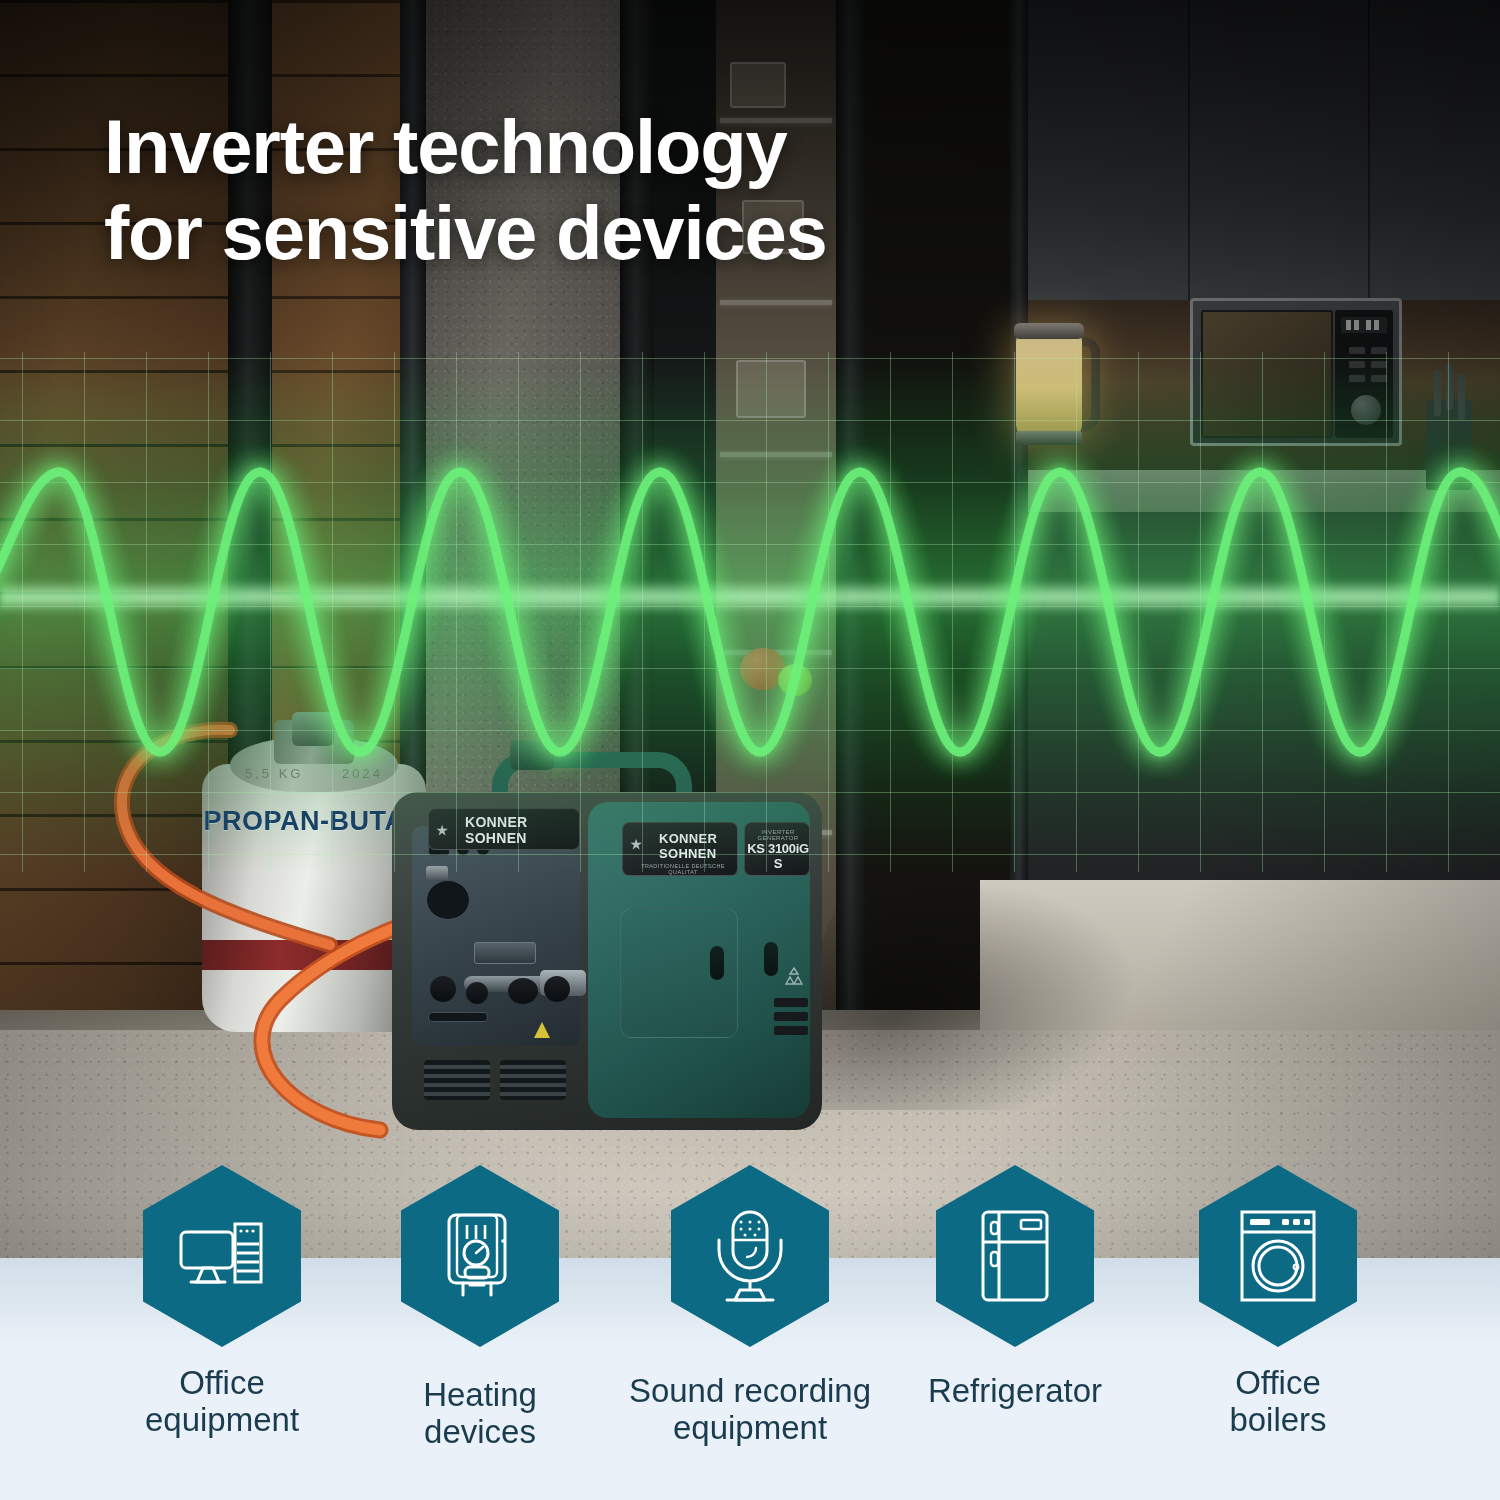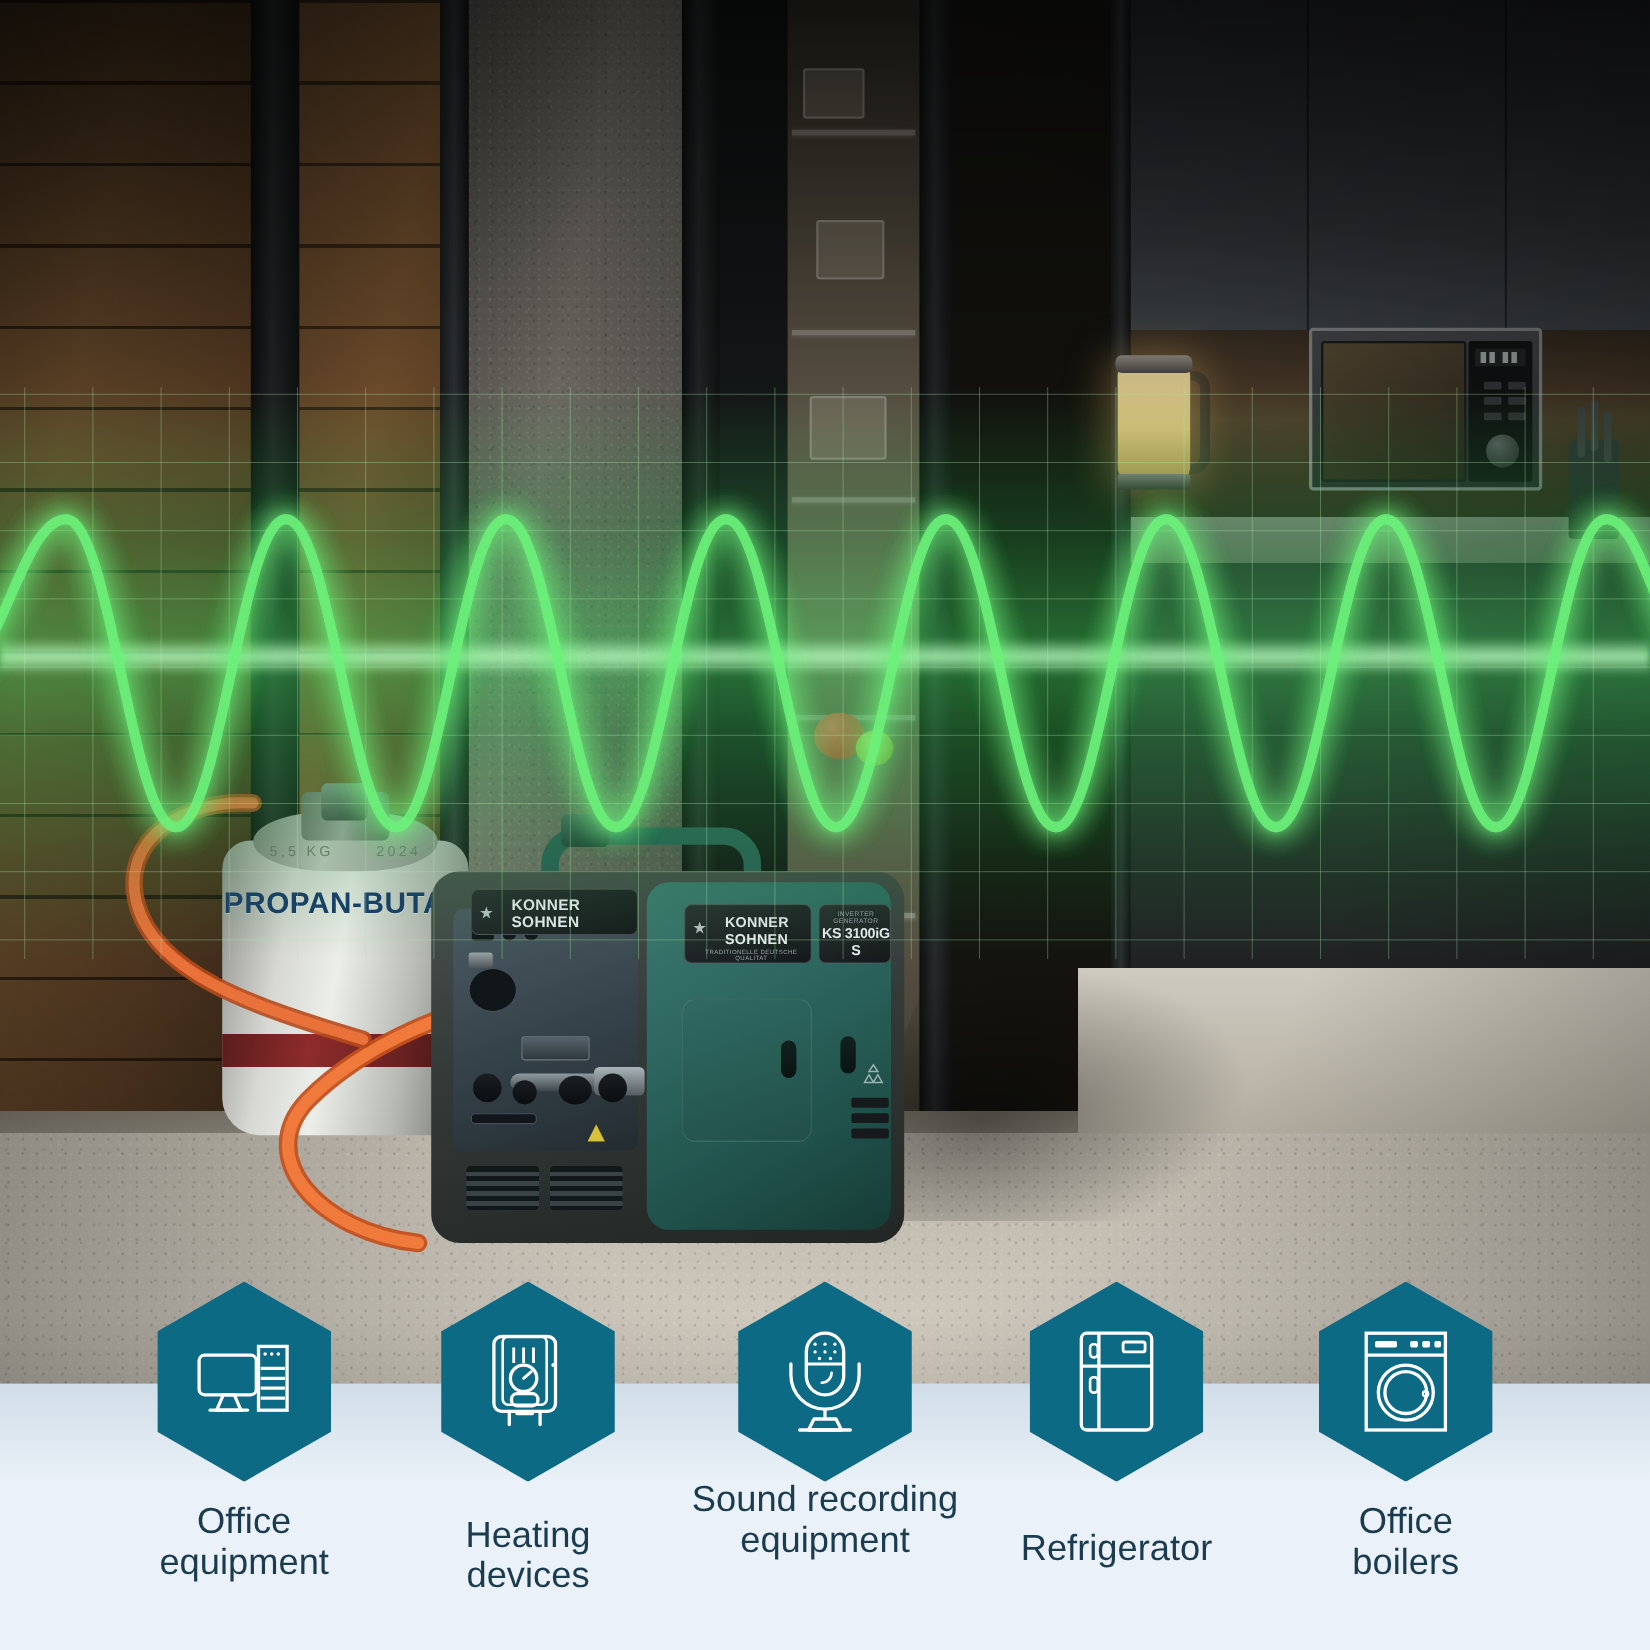"Inverter technology" div.headline { html: none -> <div> <span>Inverter technology</span> <span>for sensitive devices</span> </div> }
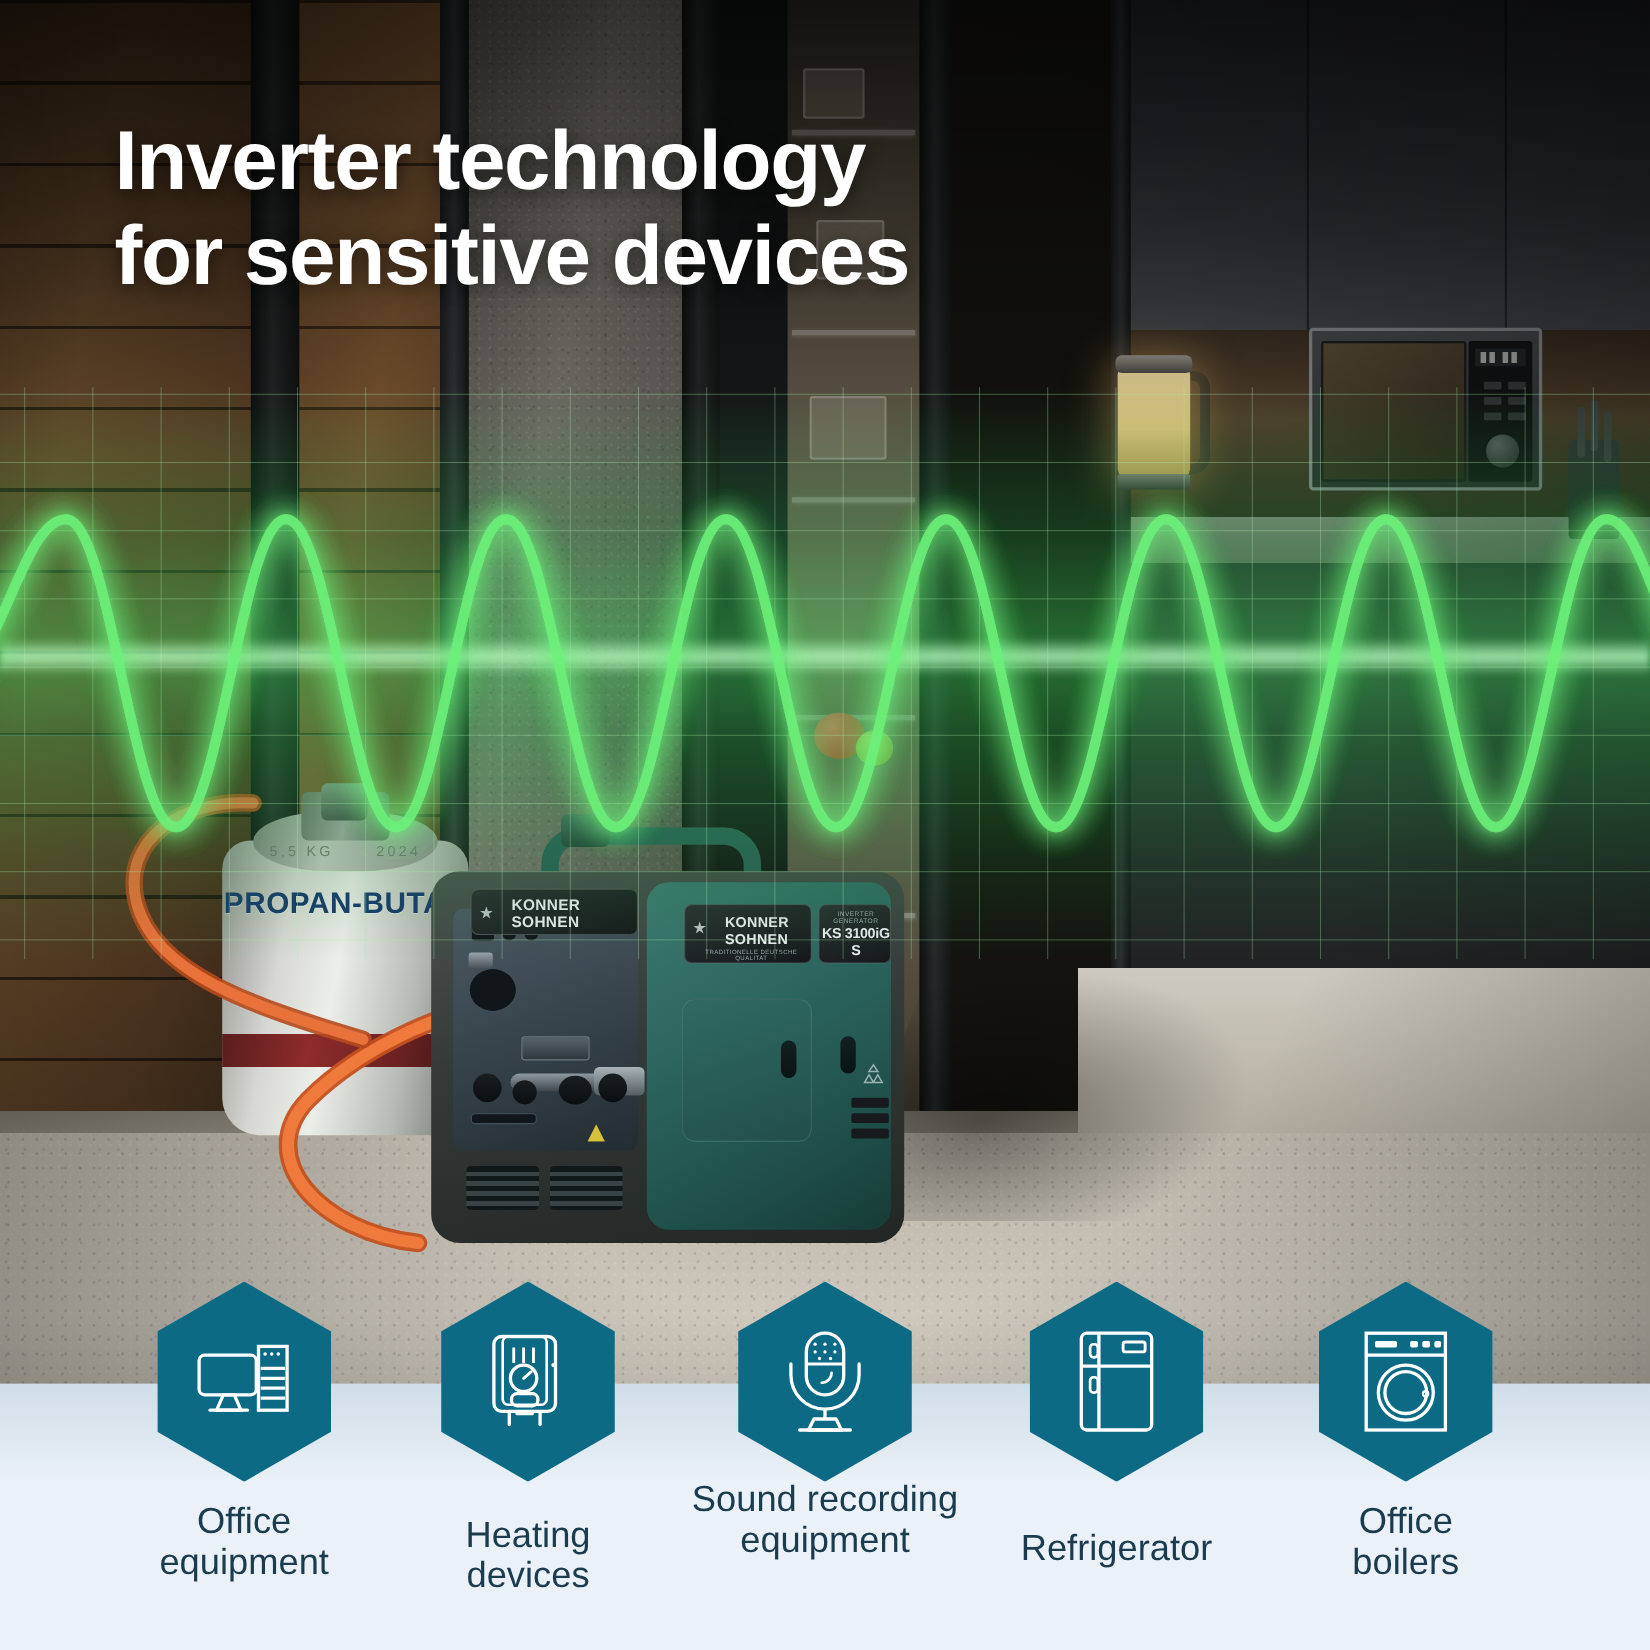"Sound recording" div.flabel { top: 180px -> 208px }
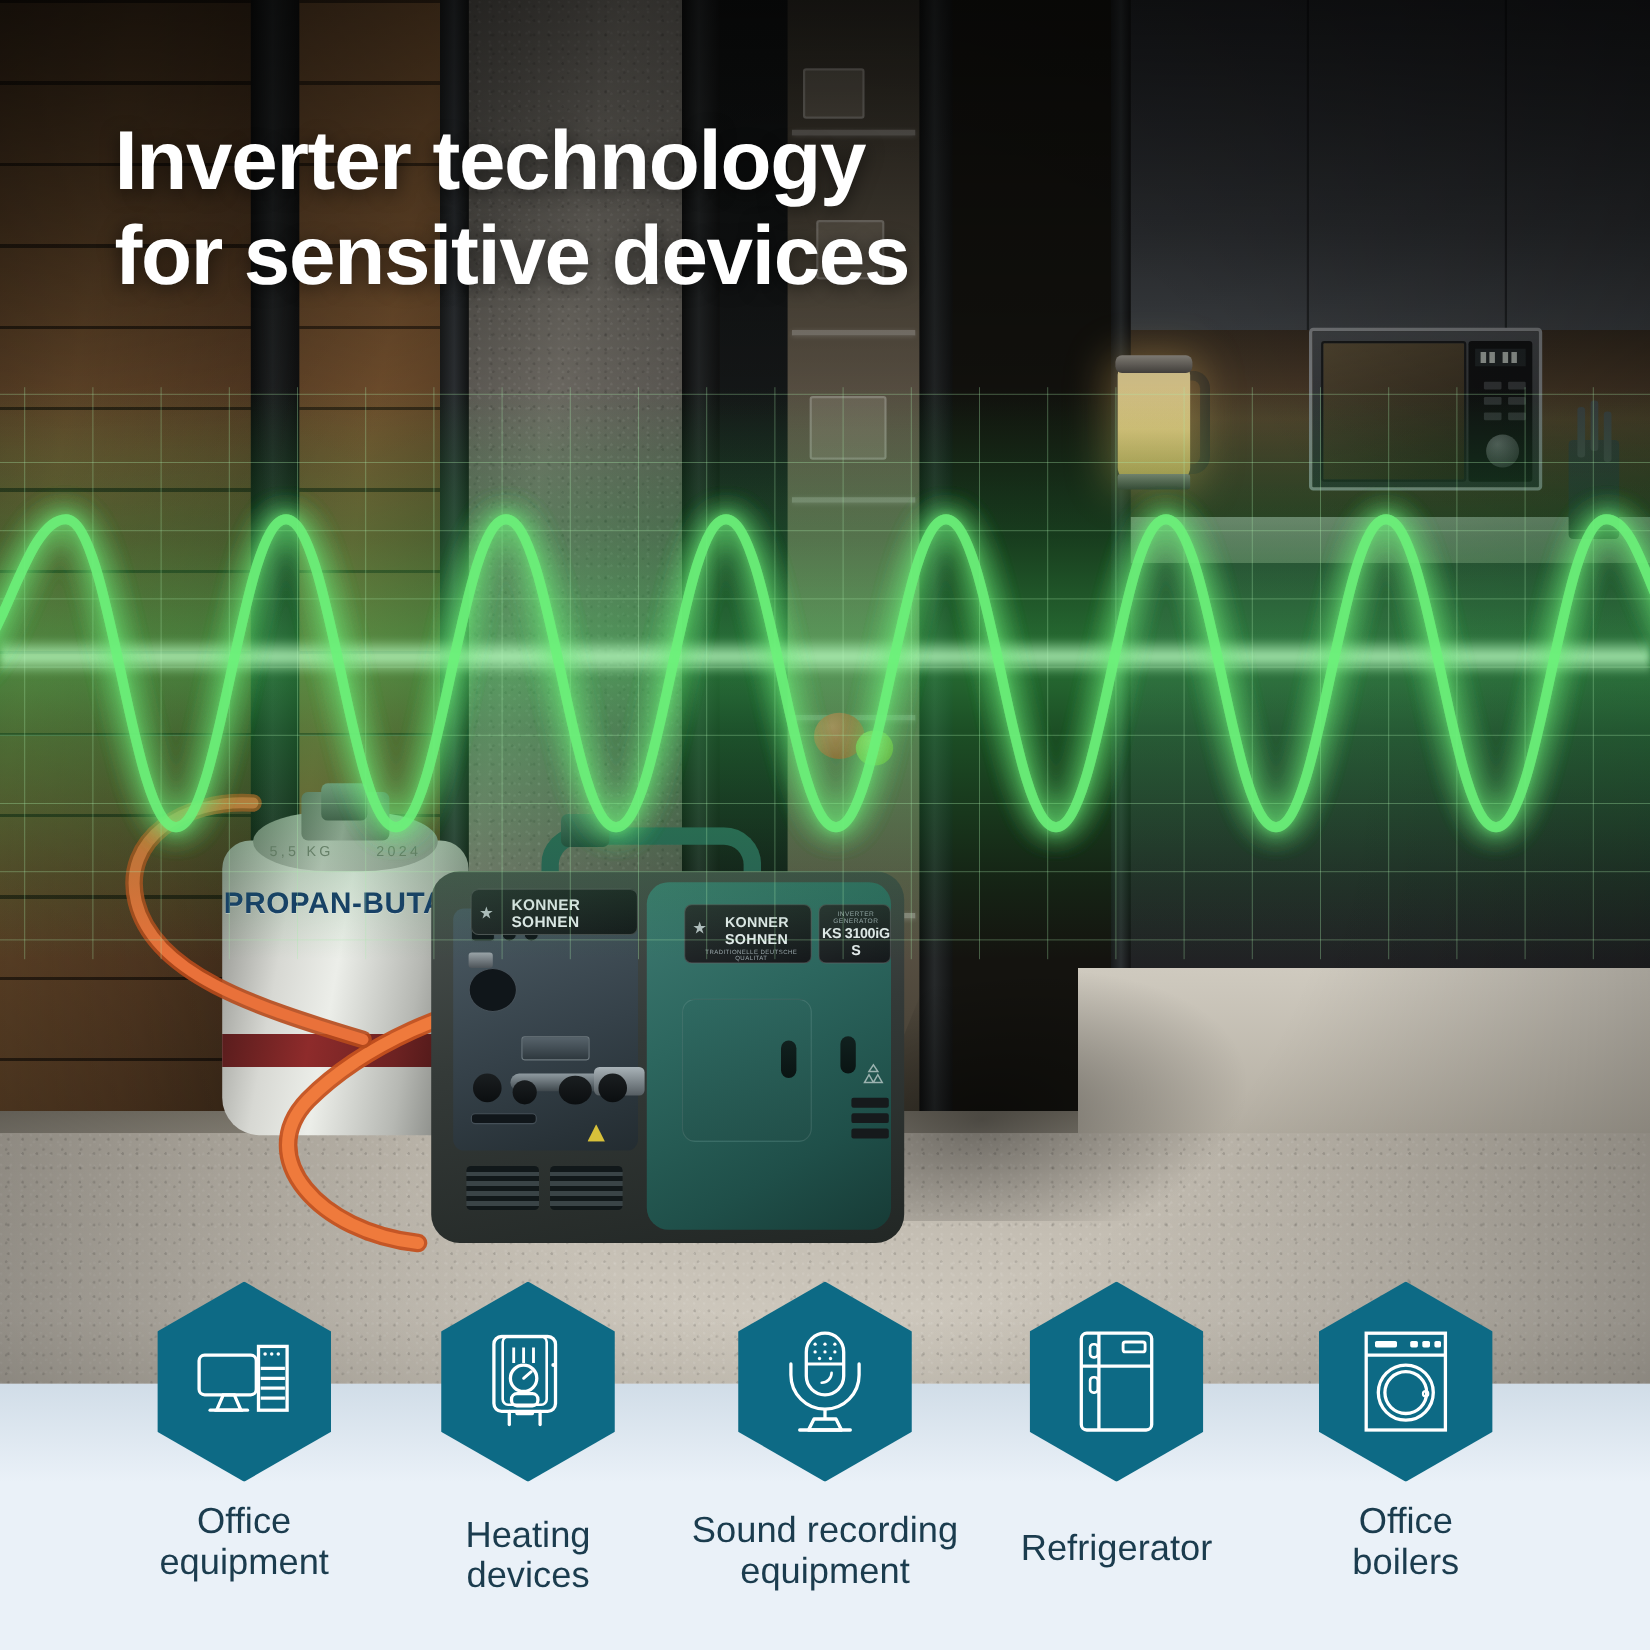"Refrigerator" div.flabel { top: 224px -> 208px }
